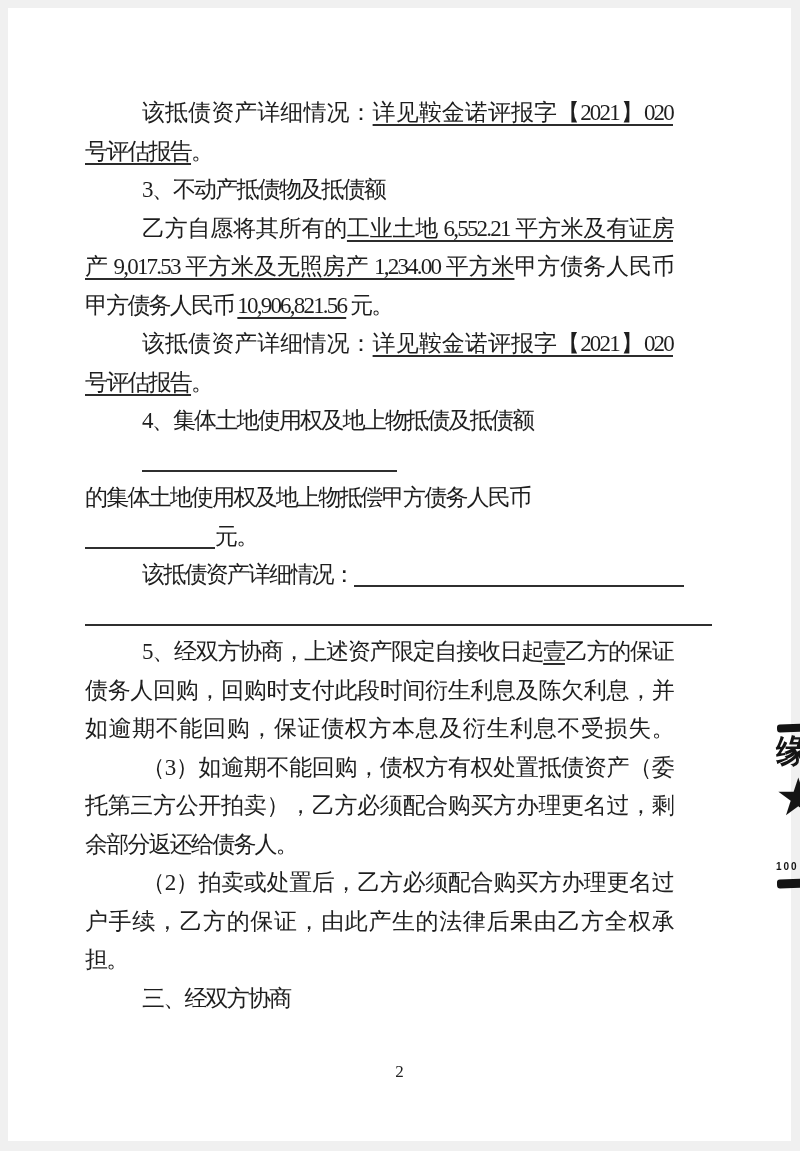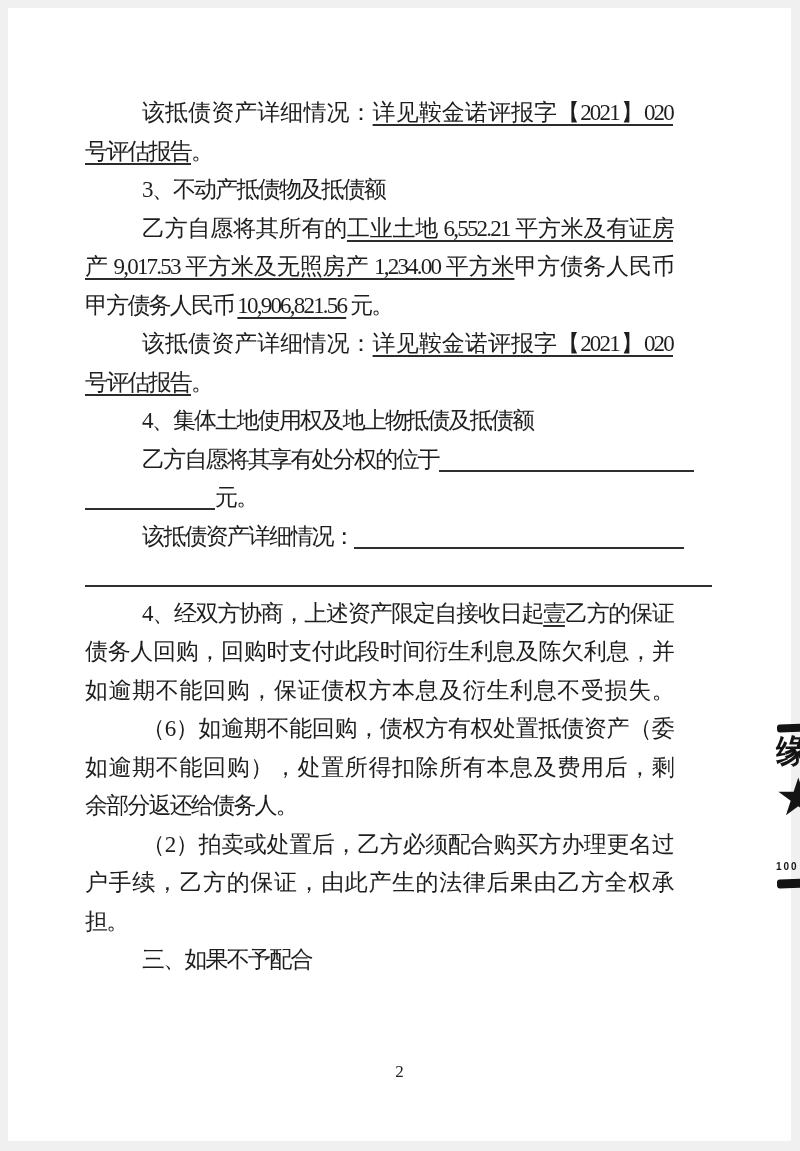"乙方自愿将其享有处分权的位于" span.t { html: <span>乙方自愿将其享有处分权的位于</span> -> none }
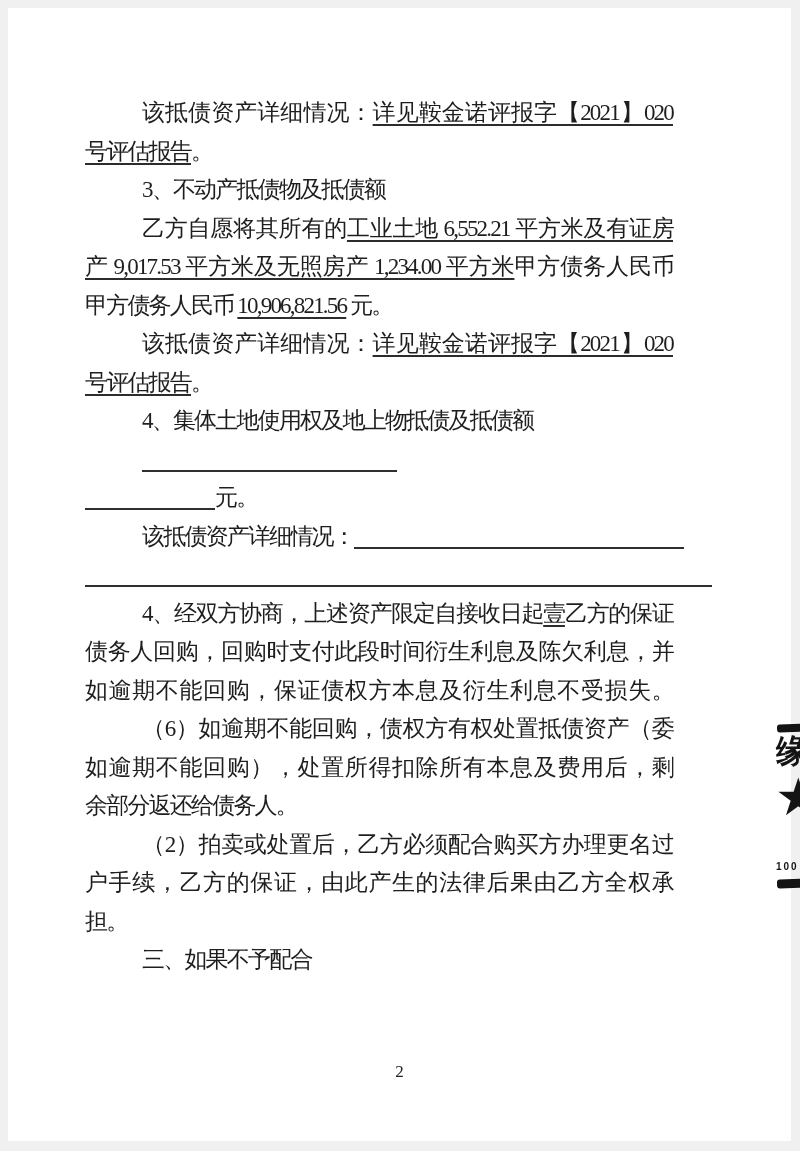"的集体土地使用权及地上物抵偿甲方债务人民币" div.line { html: none -> <div><span>的集体土地使用权及地上物抵偿甲方债务人民币</span></div> }
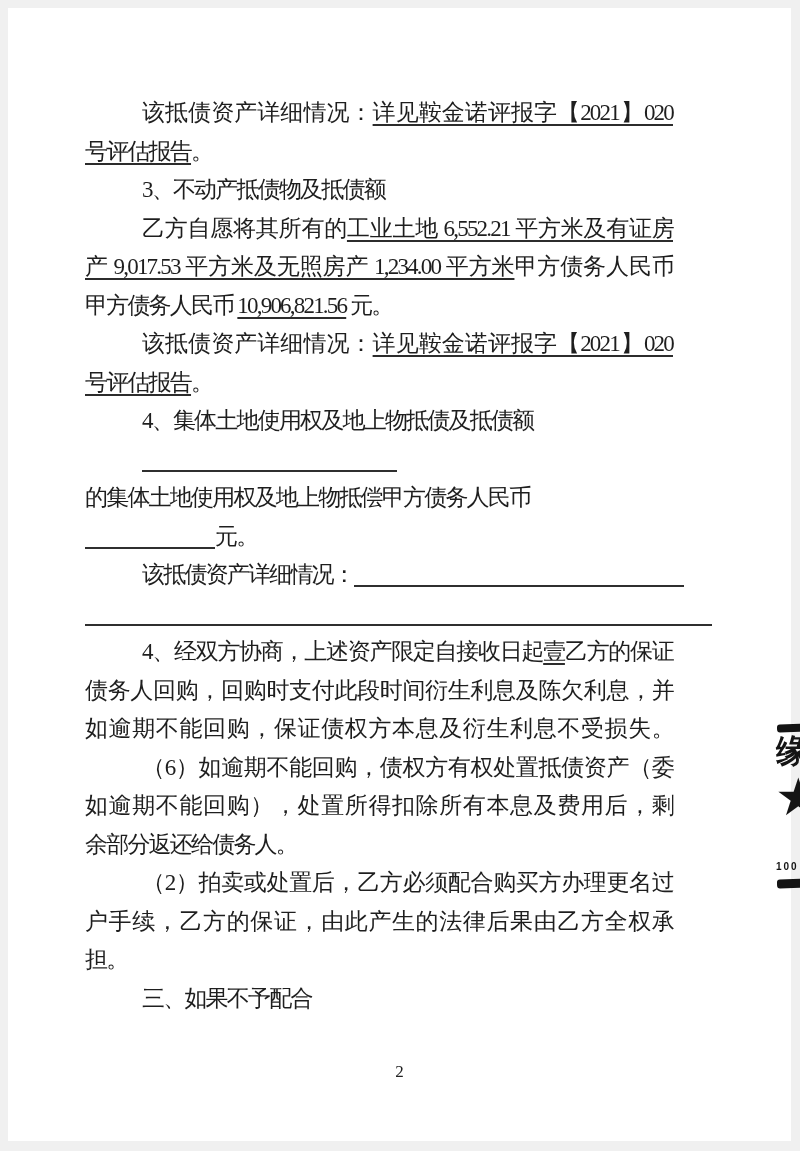"4、经双方协商，上述资产限定自接收日起" span.t { text: 4 -> 5 }
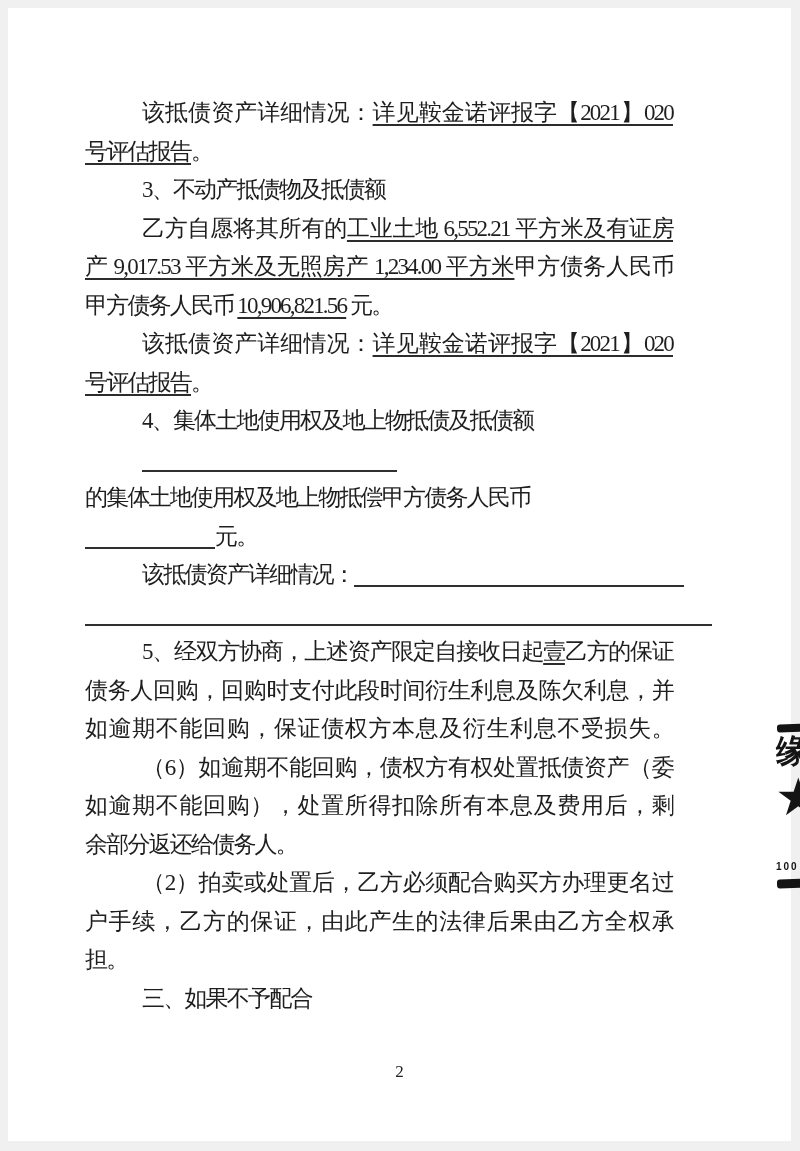"（6）如逾期不能回购，债权方有权处置抵债资产（委" span.t { text: 6 -> 3 }
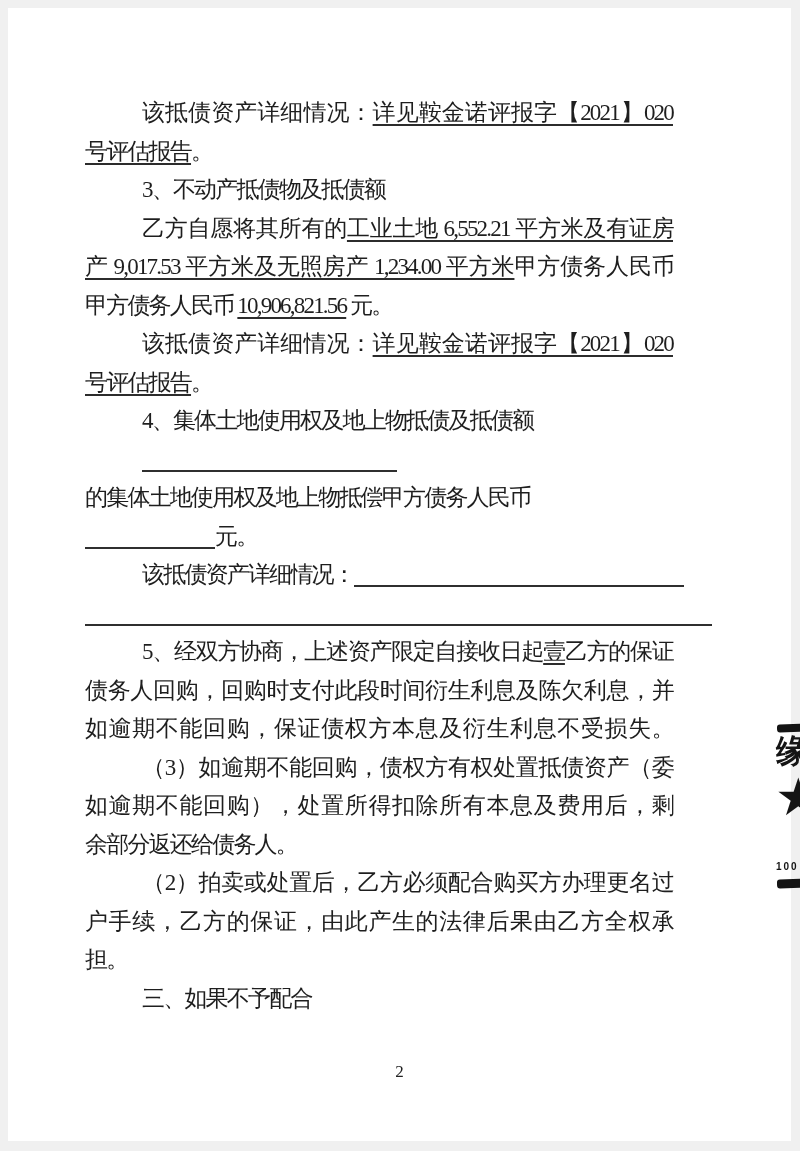"如逾期不能回购），处置所得扣除所有本息及费用后，剩" span.t { text: 如逾期不能回购），处置所得扣除所有本息及费用后 -> 托第三方公开拍卖），乙方必须配合购买方办理更名过 }
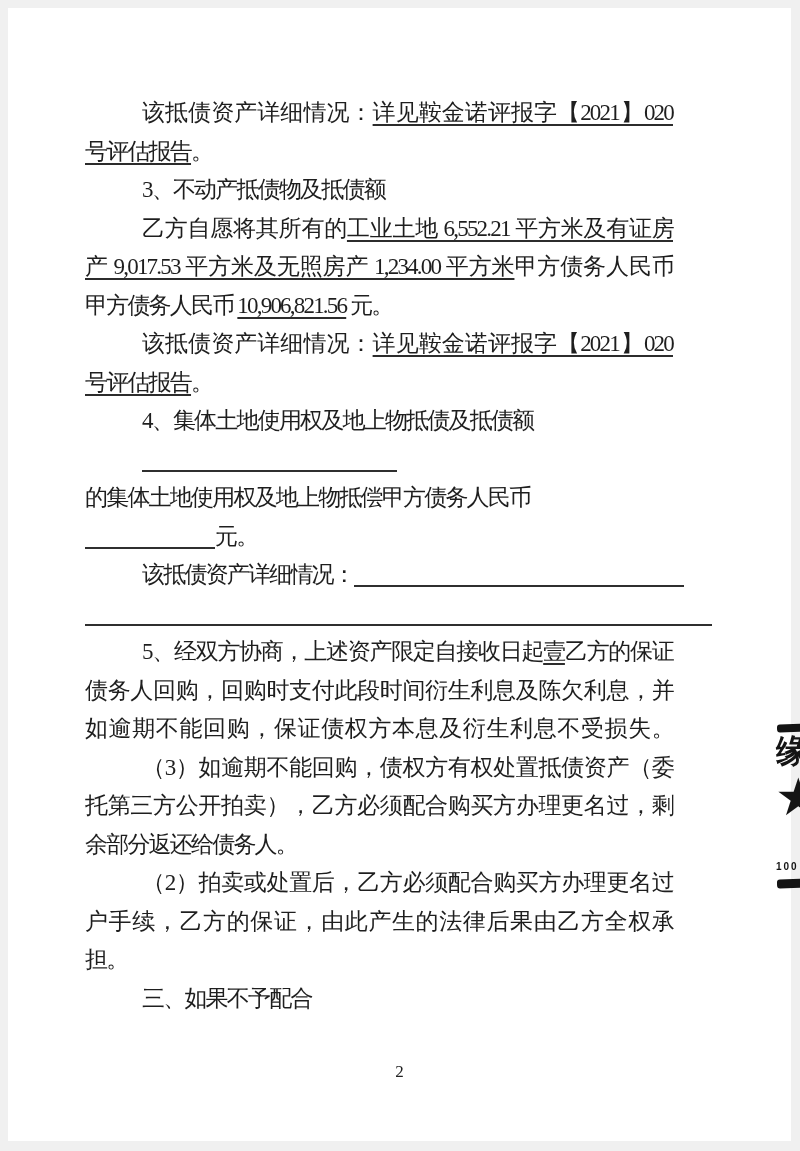"三、如果不予配合" span.t { text: 如果不予配合 -> 经双方协商 }
